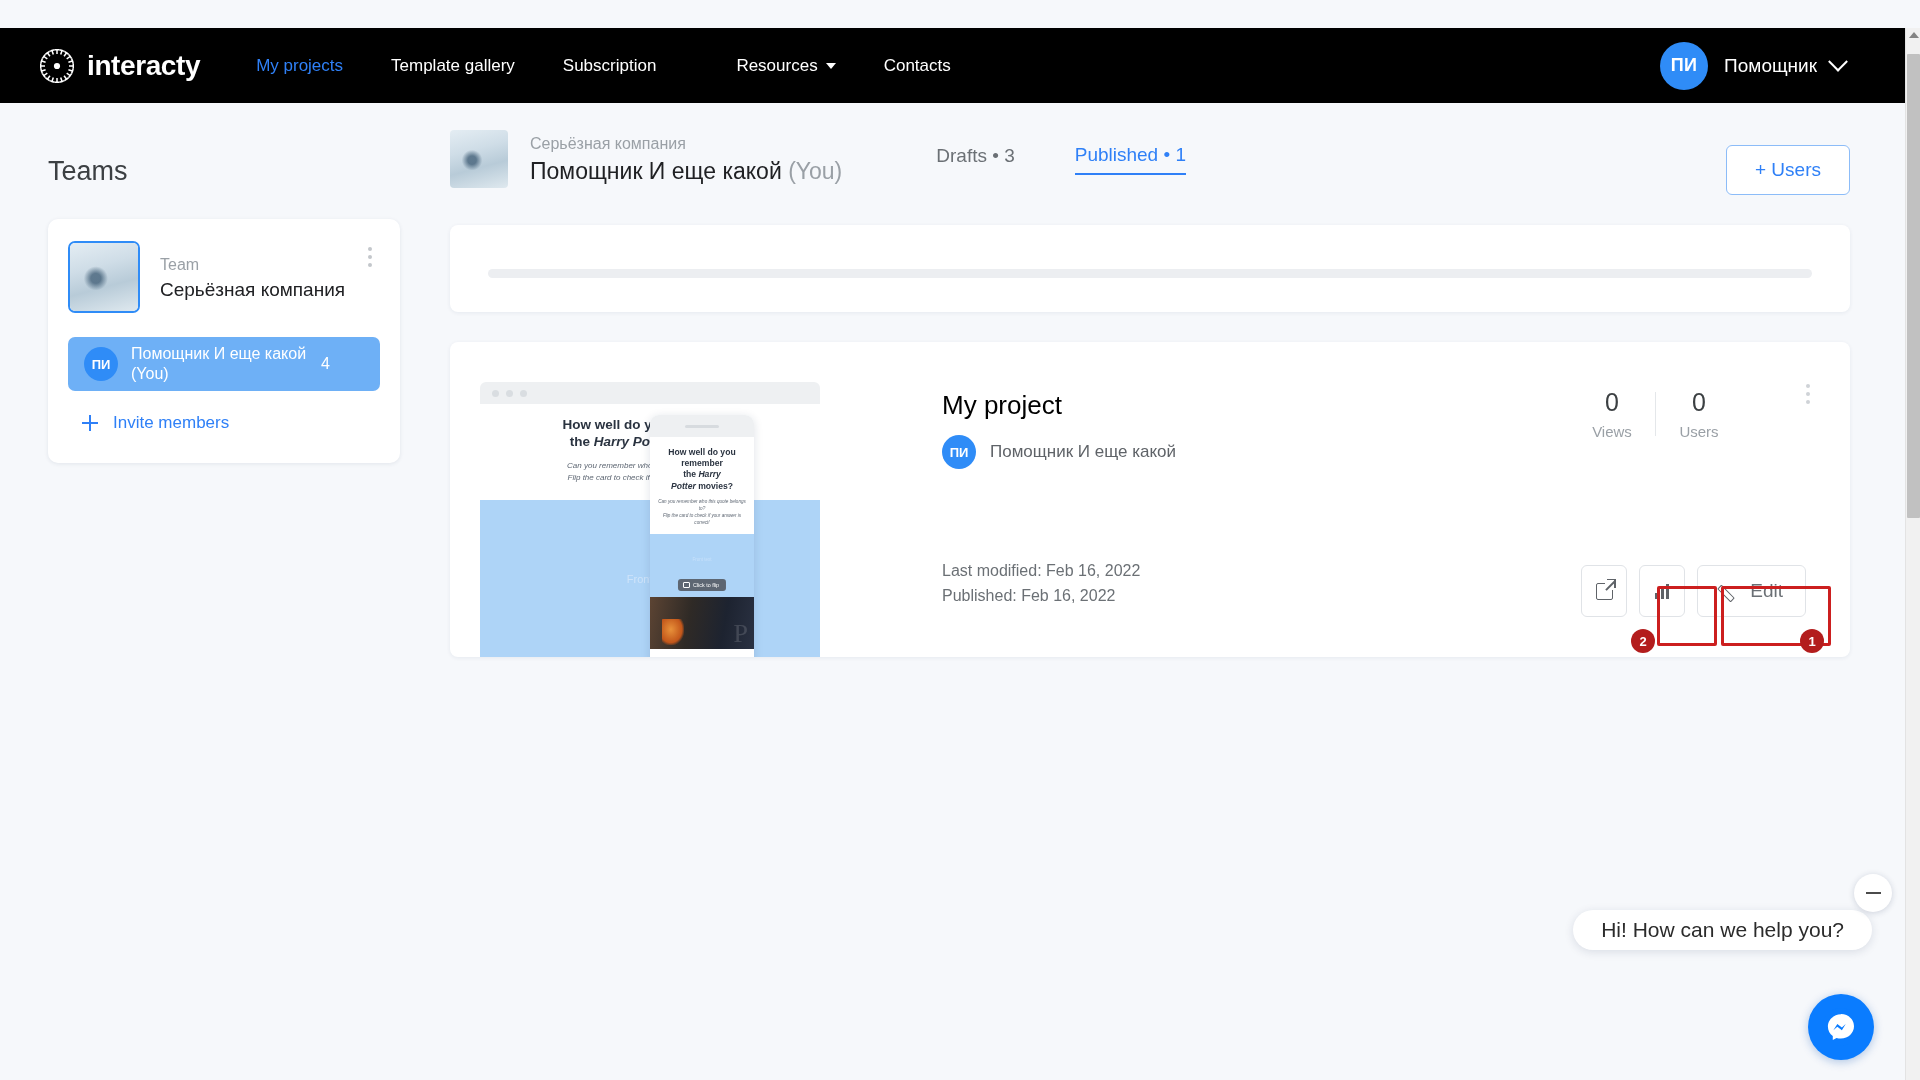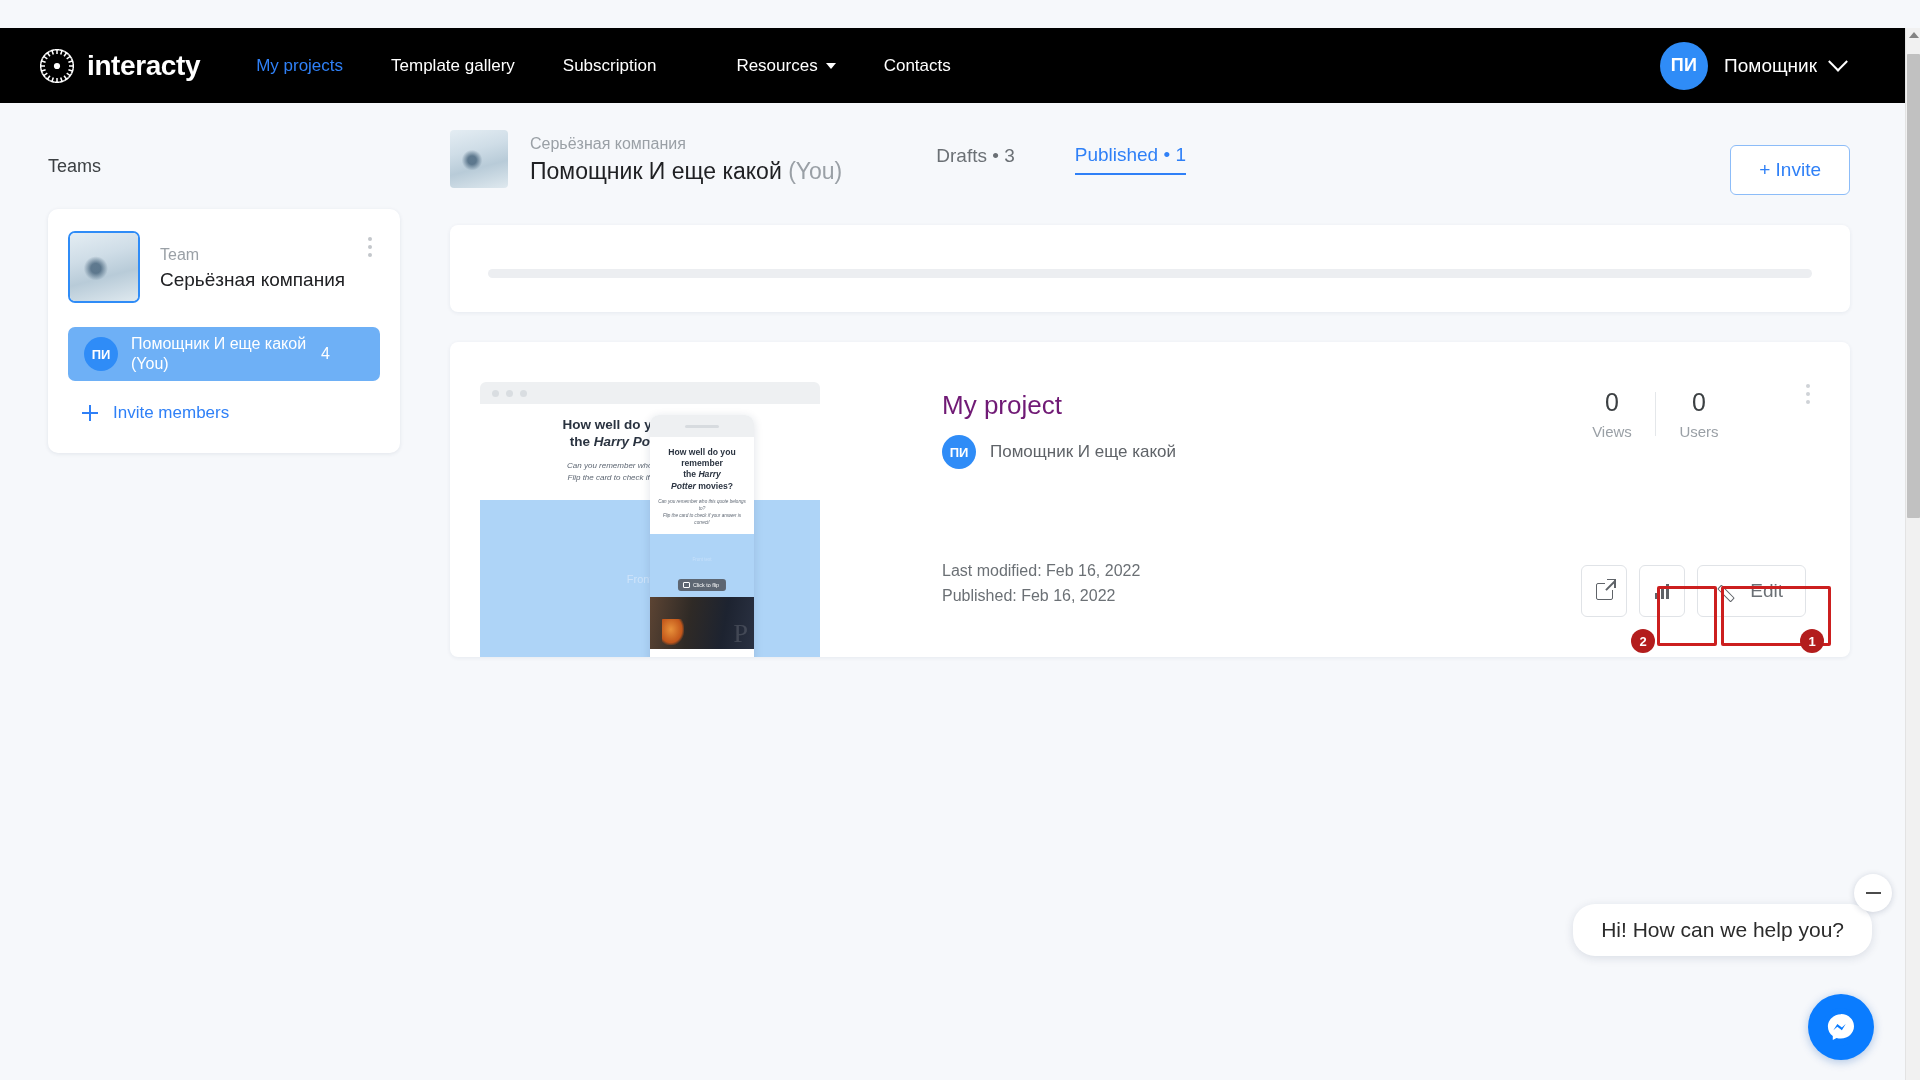"Teams" .sidebar-title { font-size: 18px -> 27px }
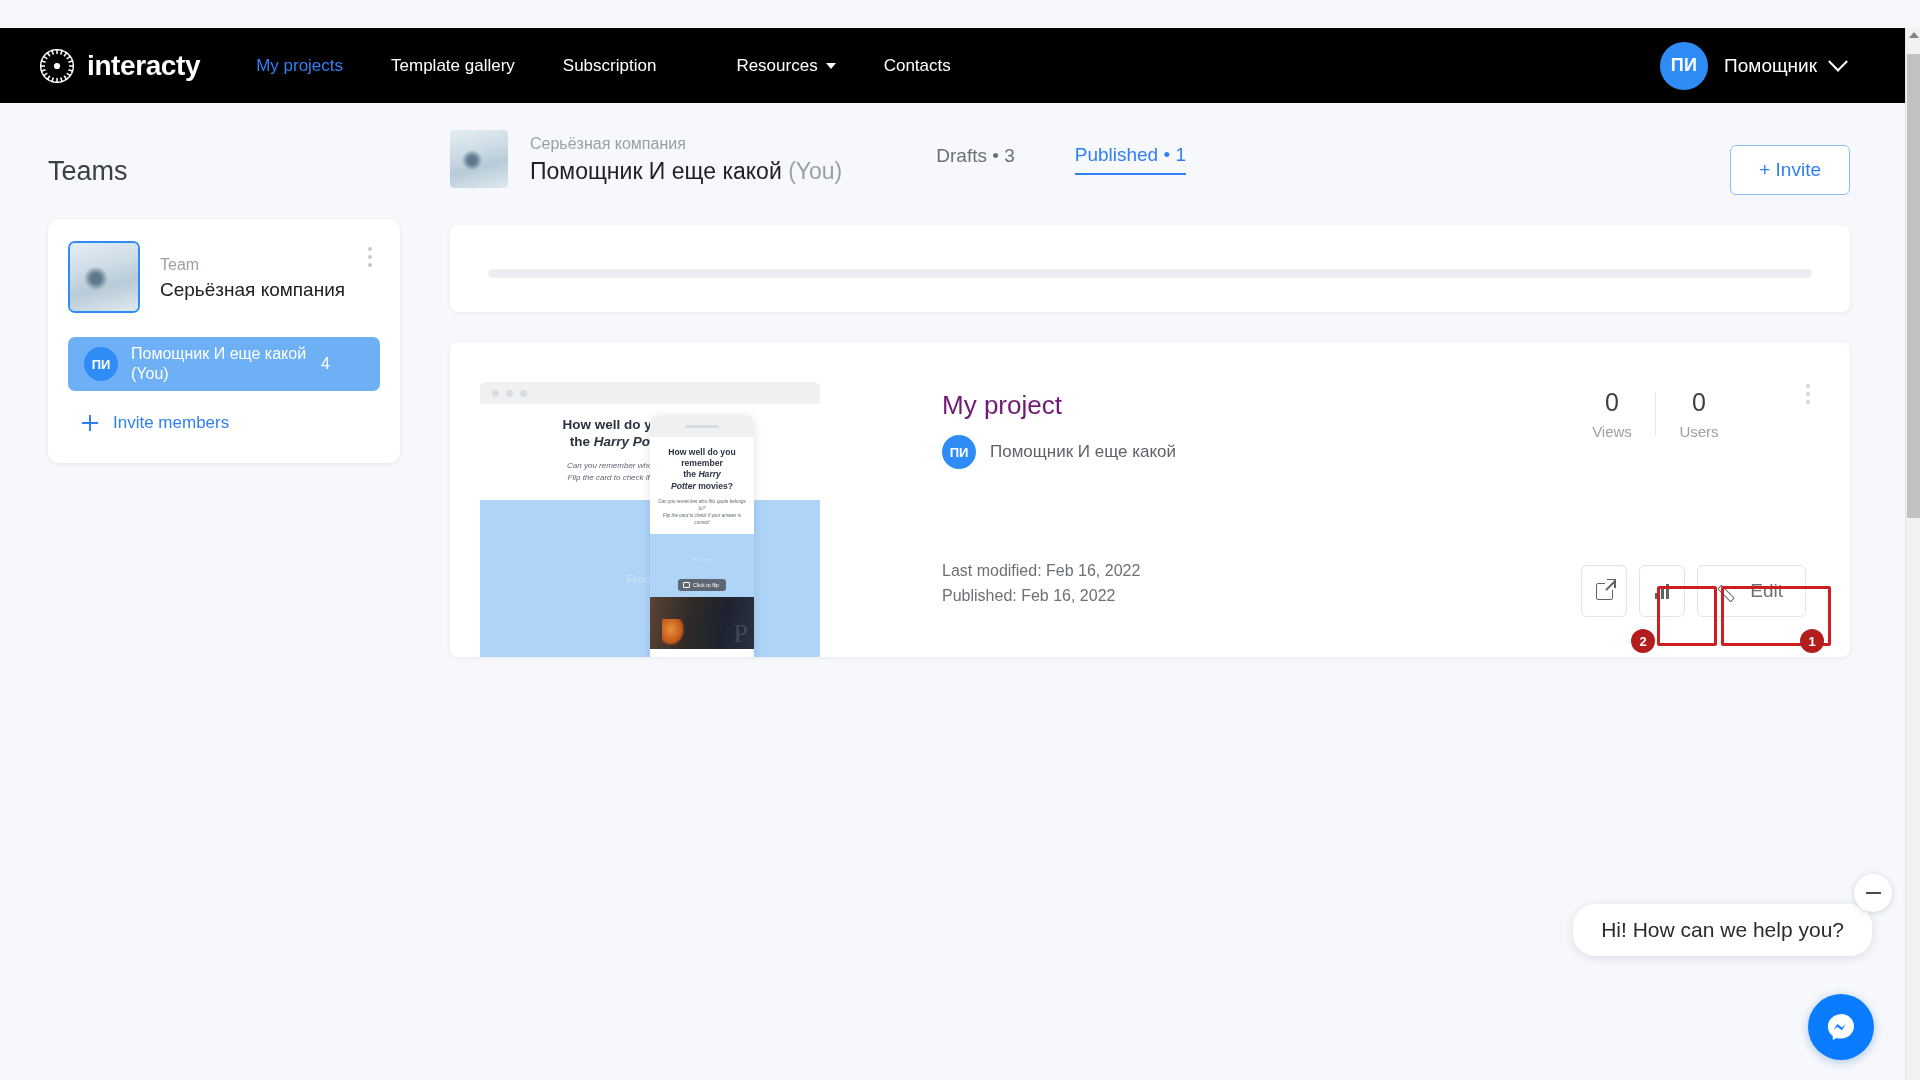"+ Invite" button.create-btn { text: Invite -> Users }
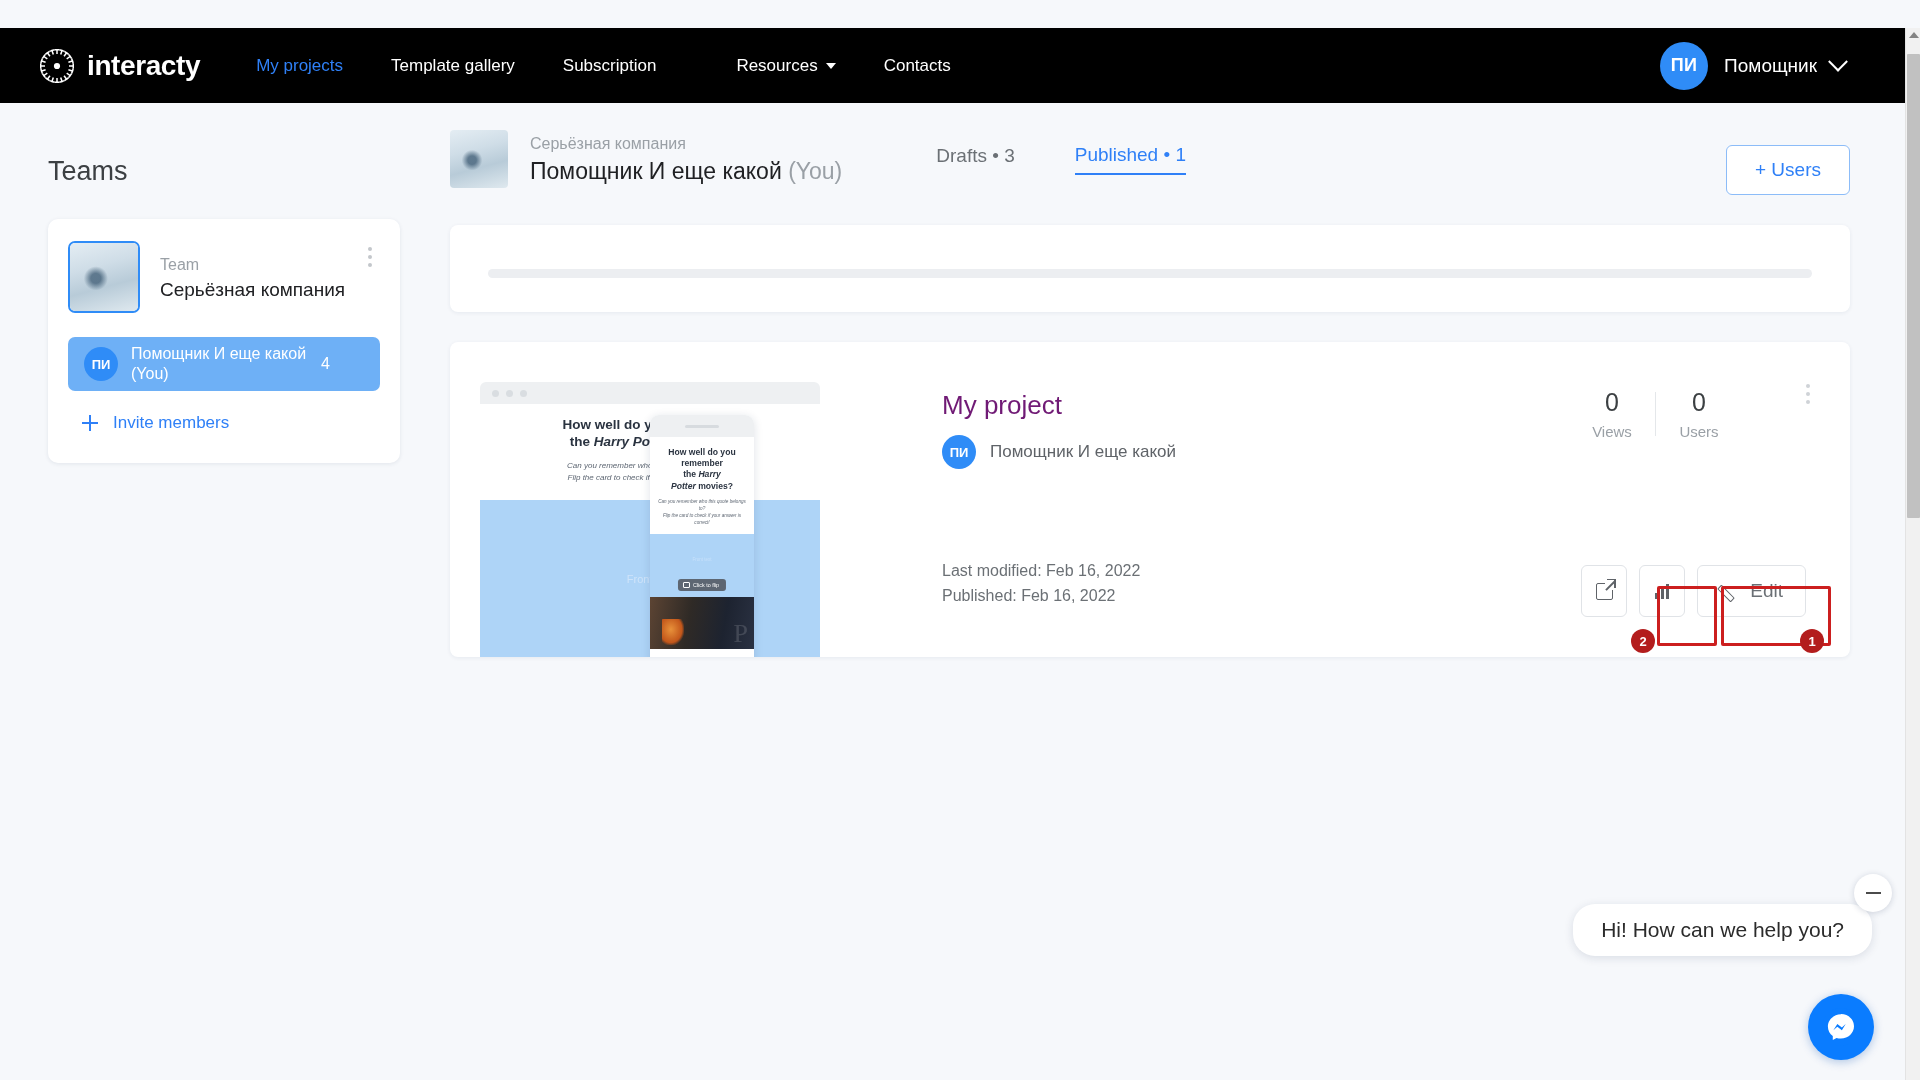"My project" .card-title { color: #701a75 -> #000000 }
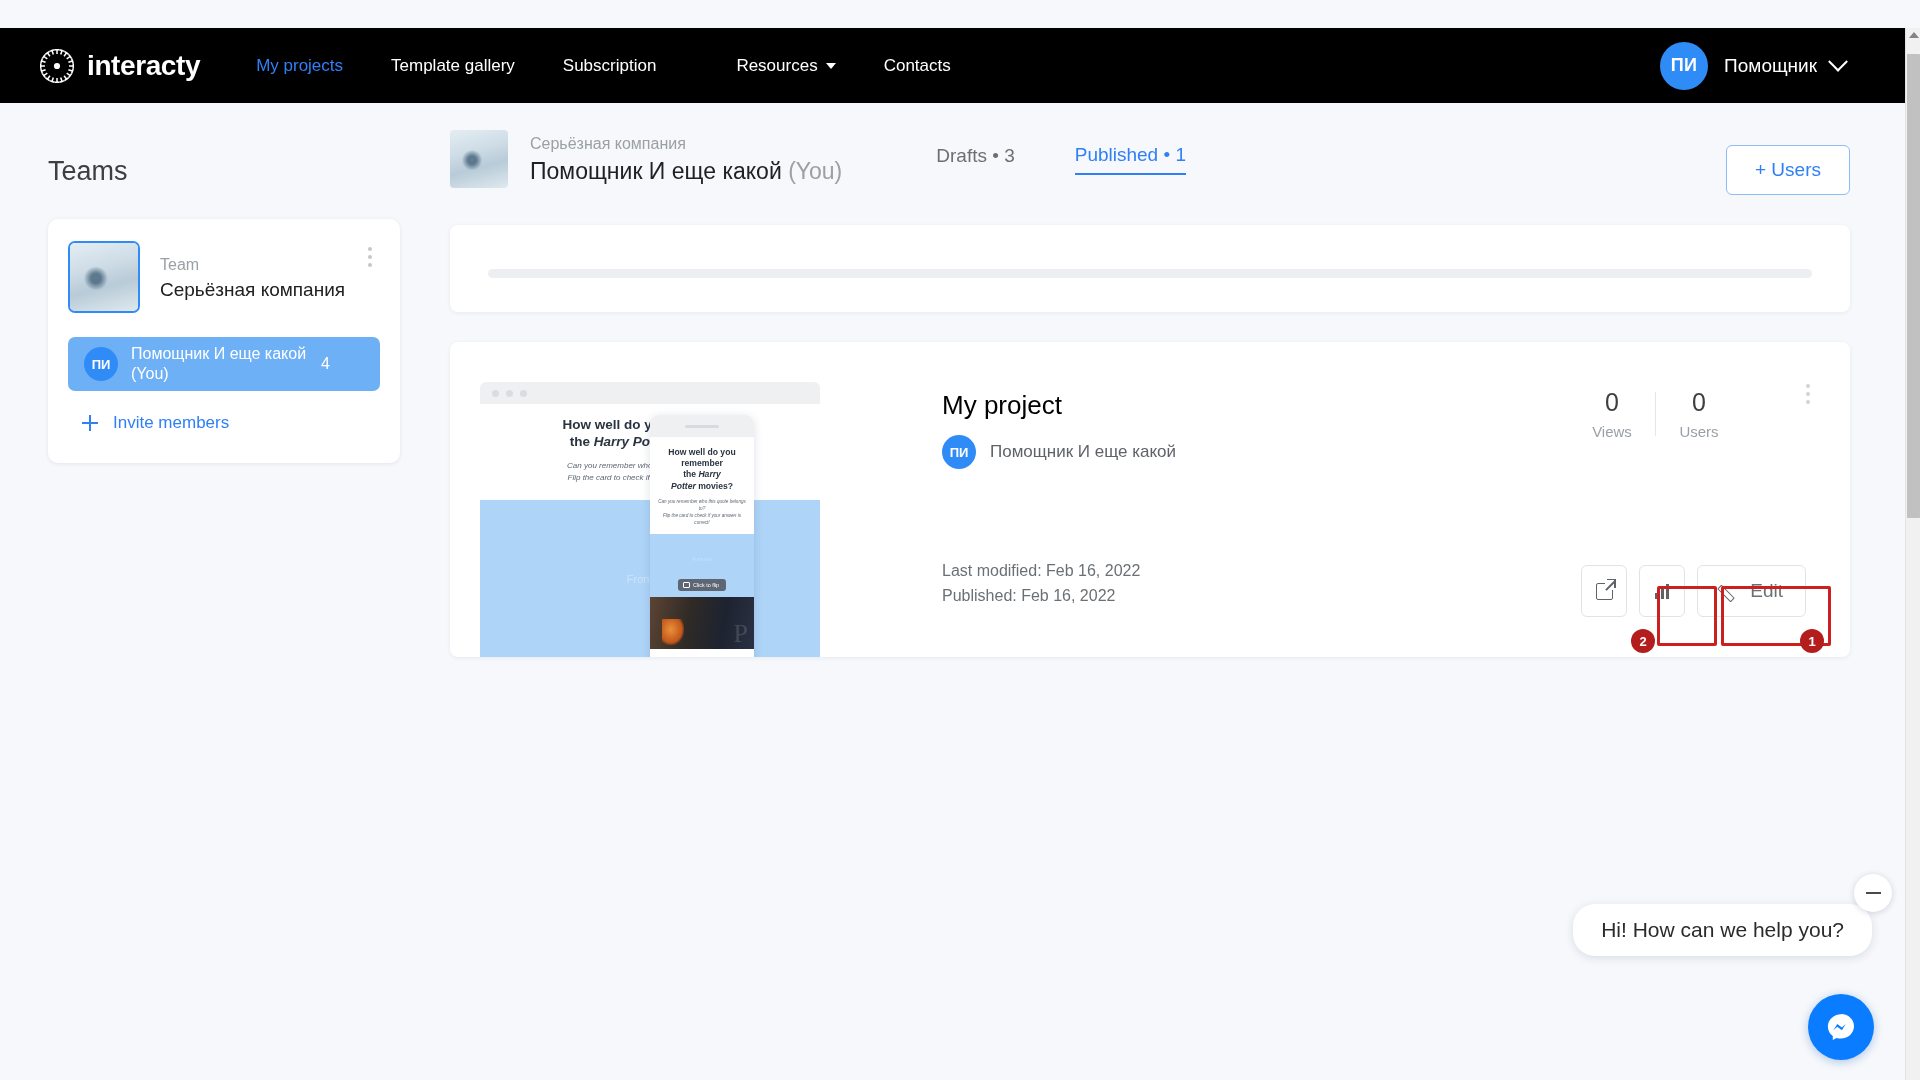"Hi! How can we help" .chat-bubble { bottom: 152px -> 158px; padding: 14px 28px -> 8px 28px }
